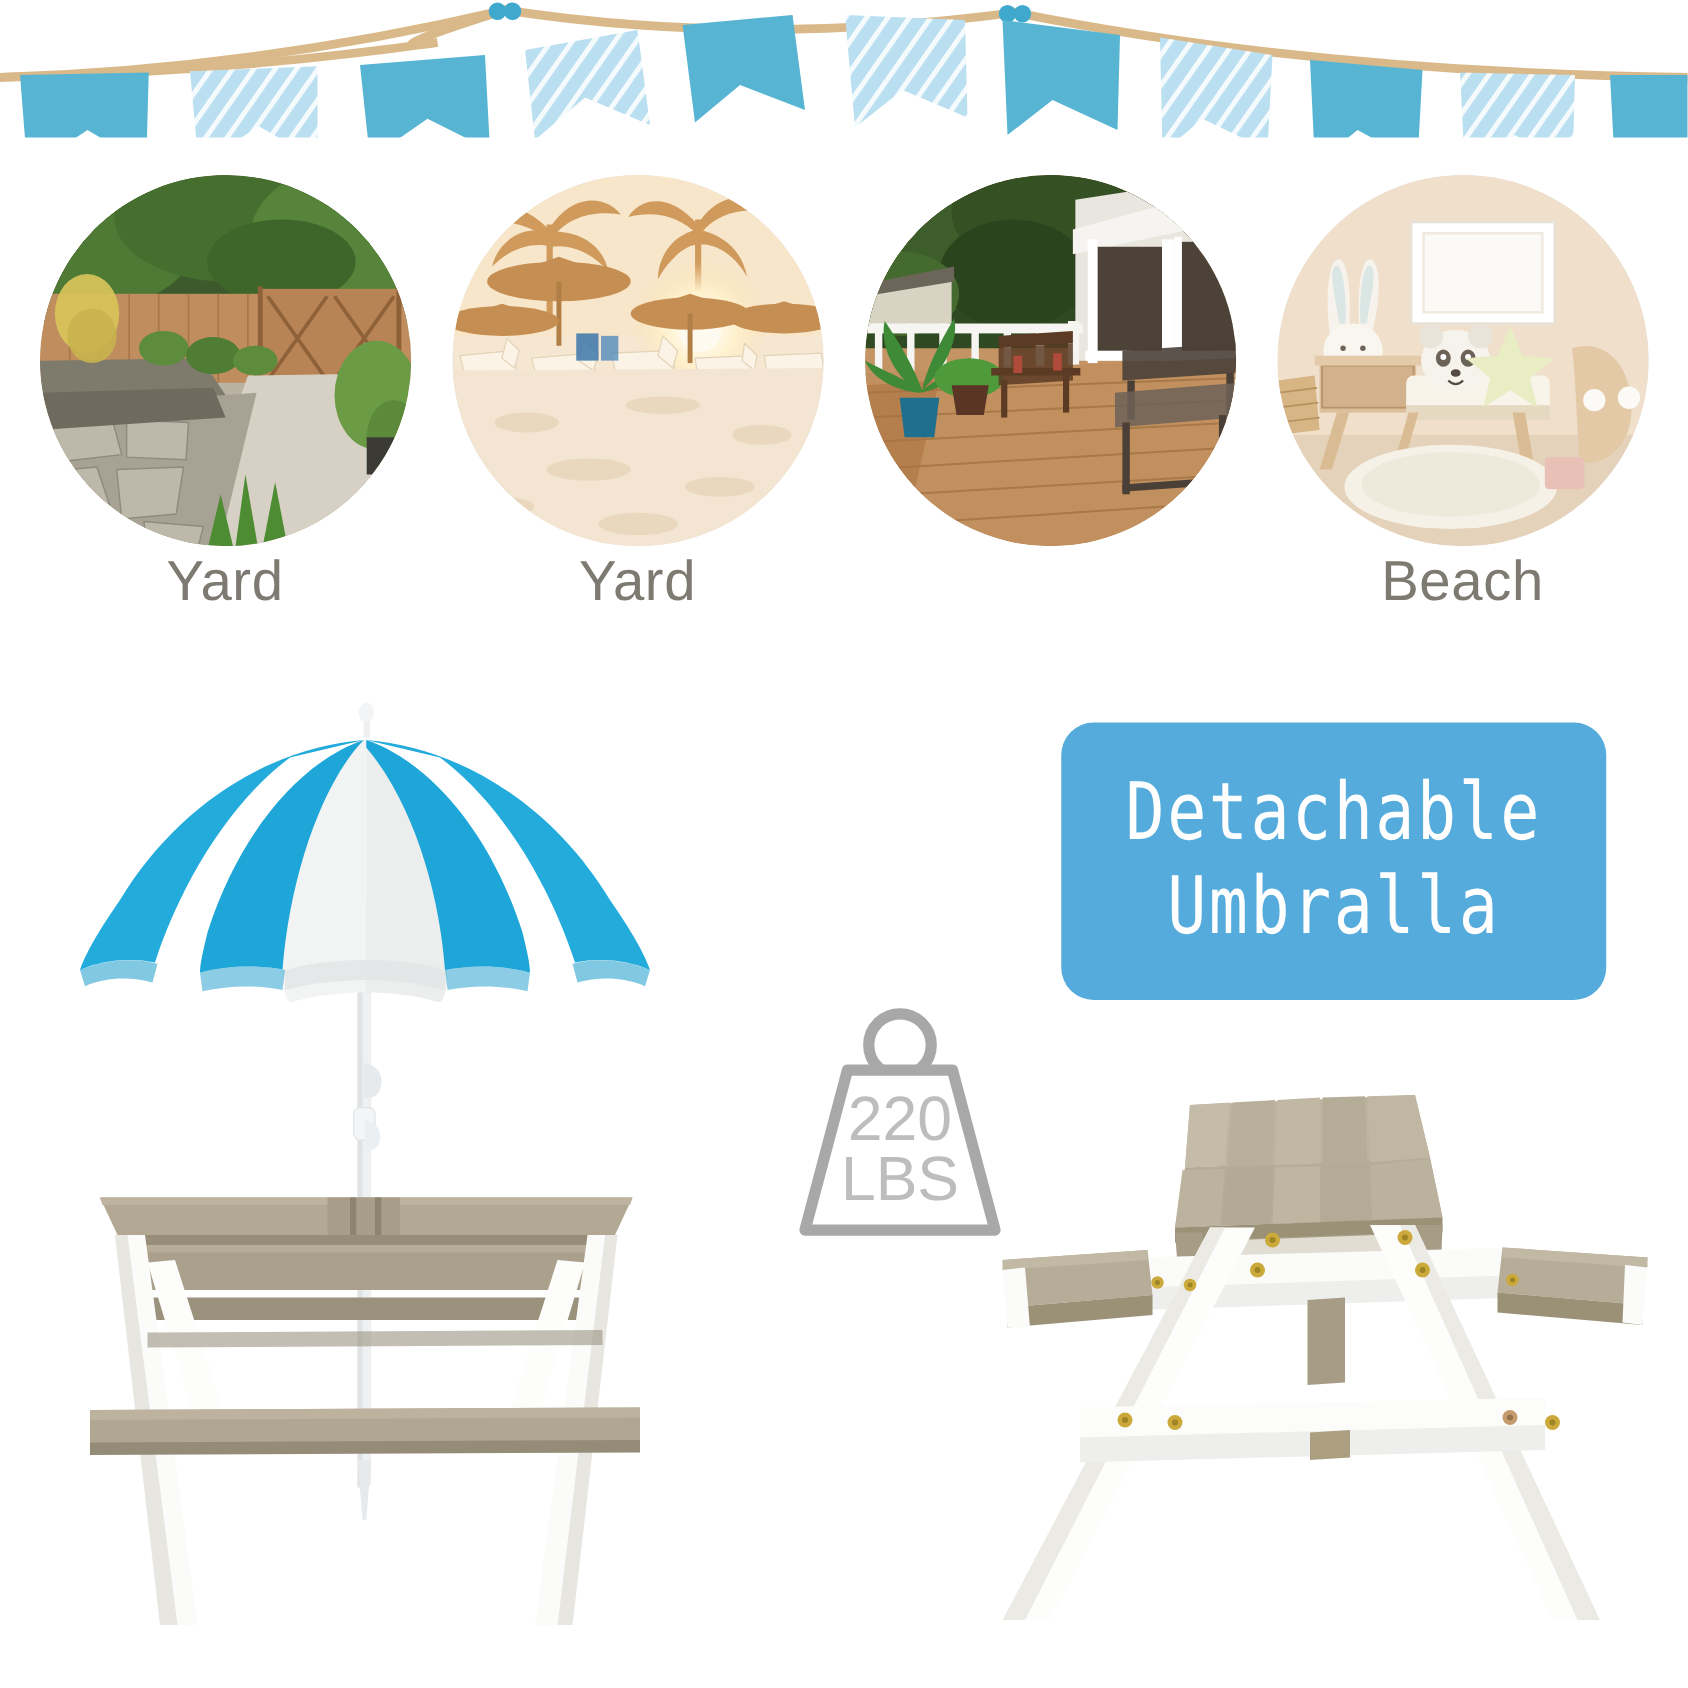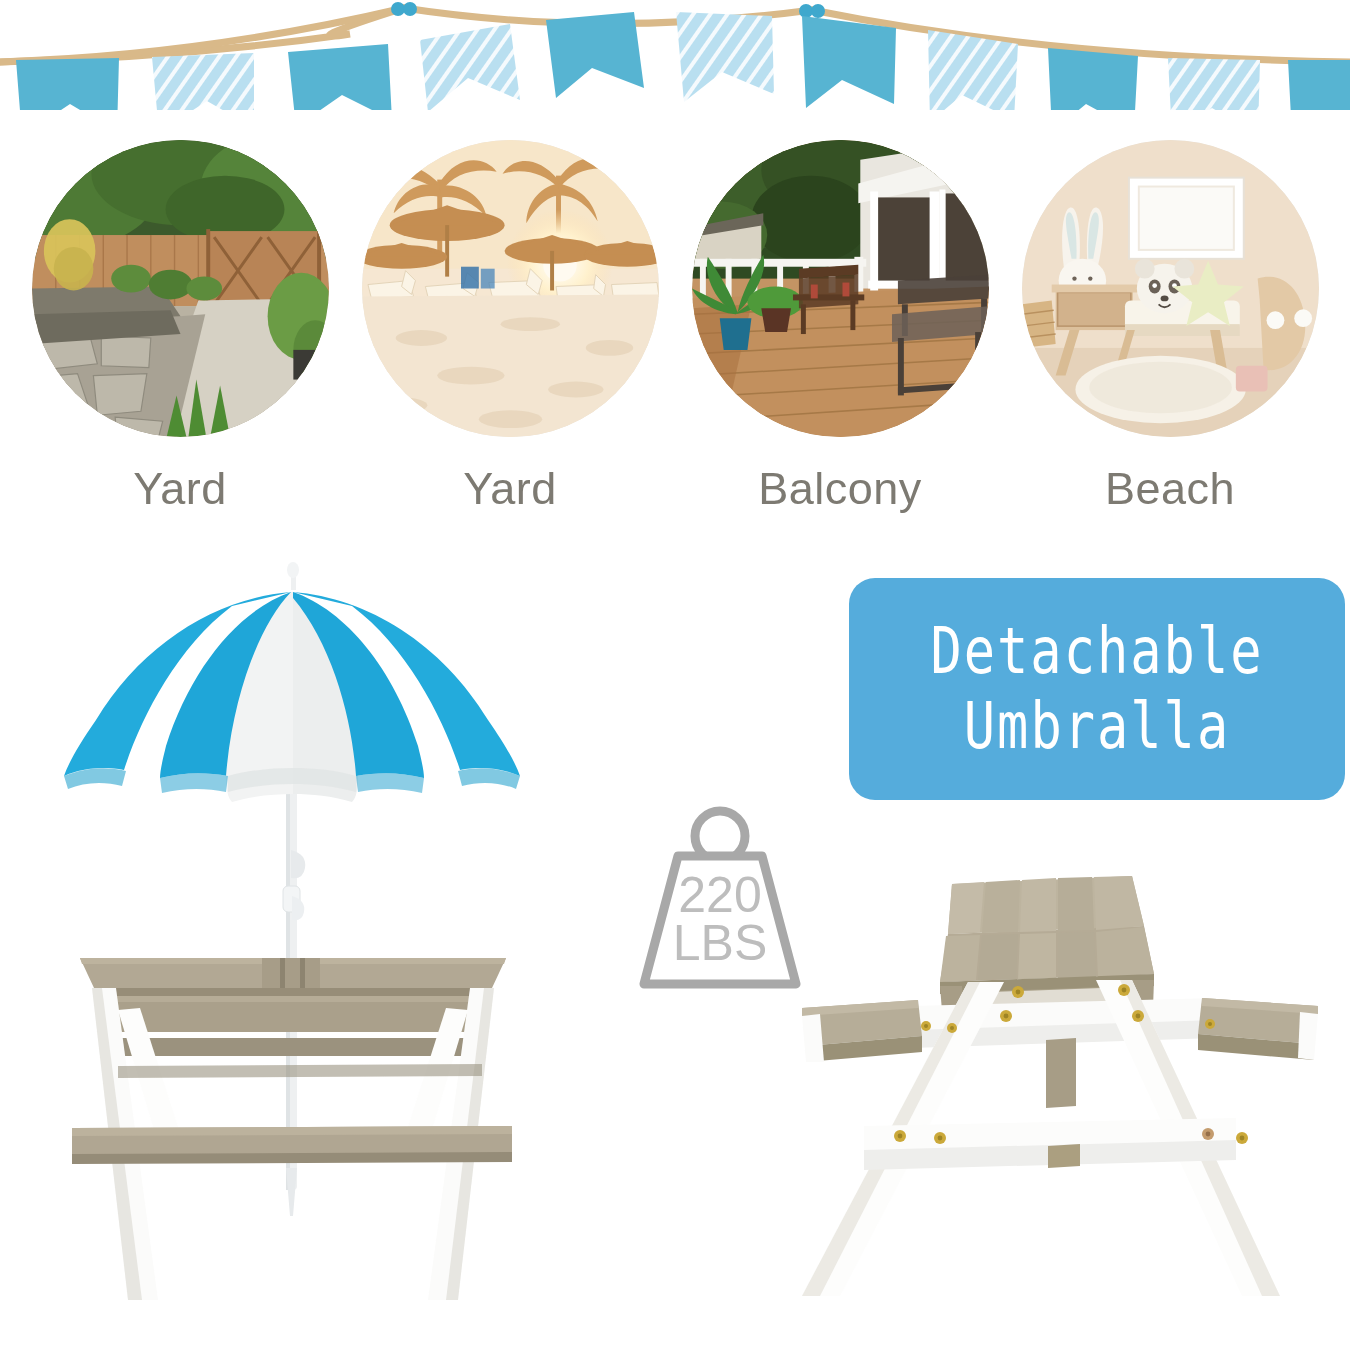"Yard" .scene-label { margin-top: 26px -> 2px }
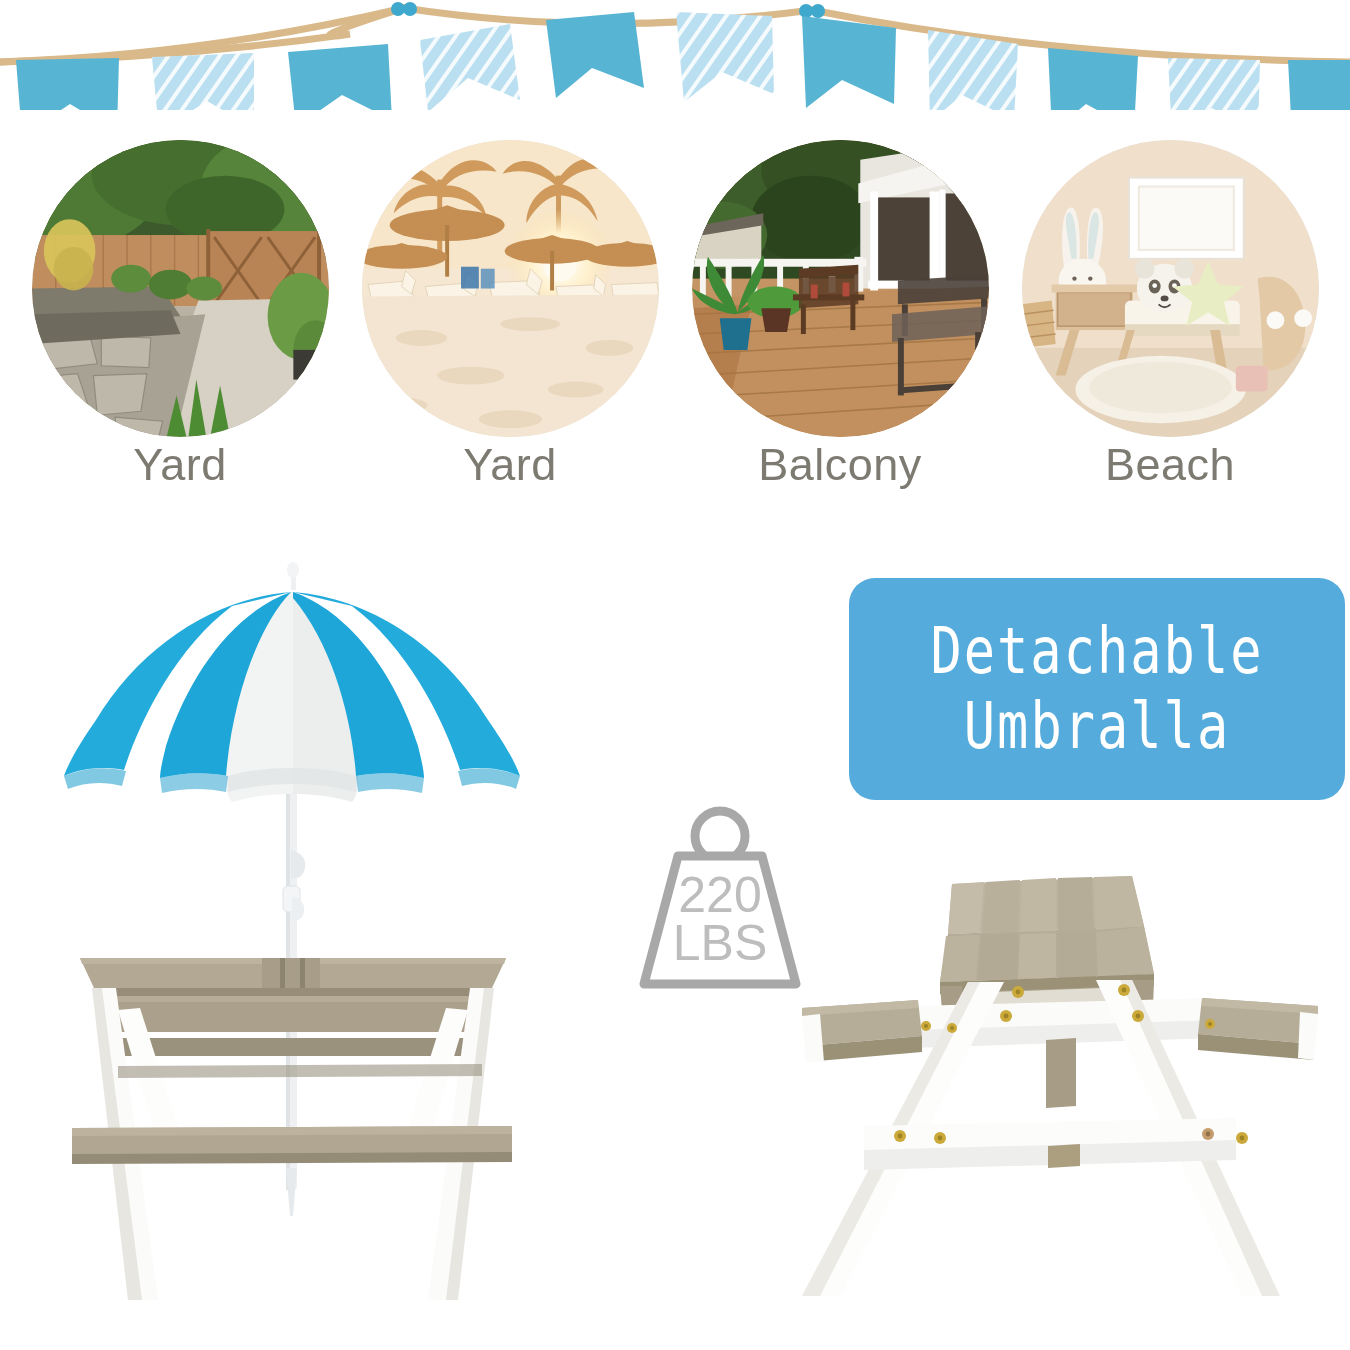"Balcony" div.scene-label { html: <div>Balcony</div> -> none }
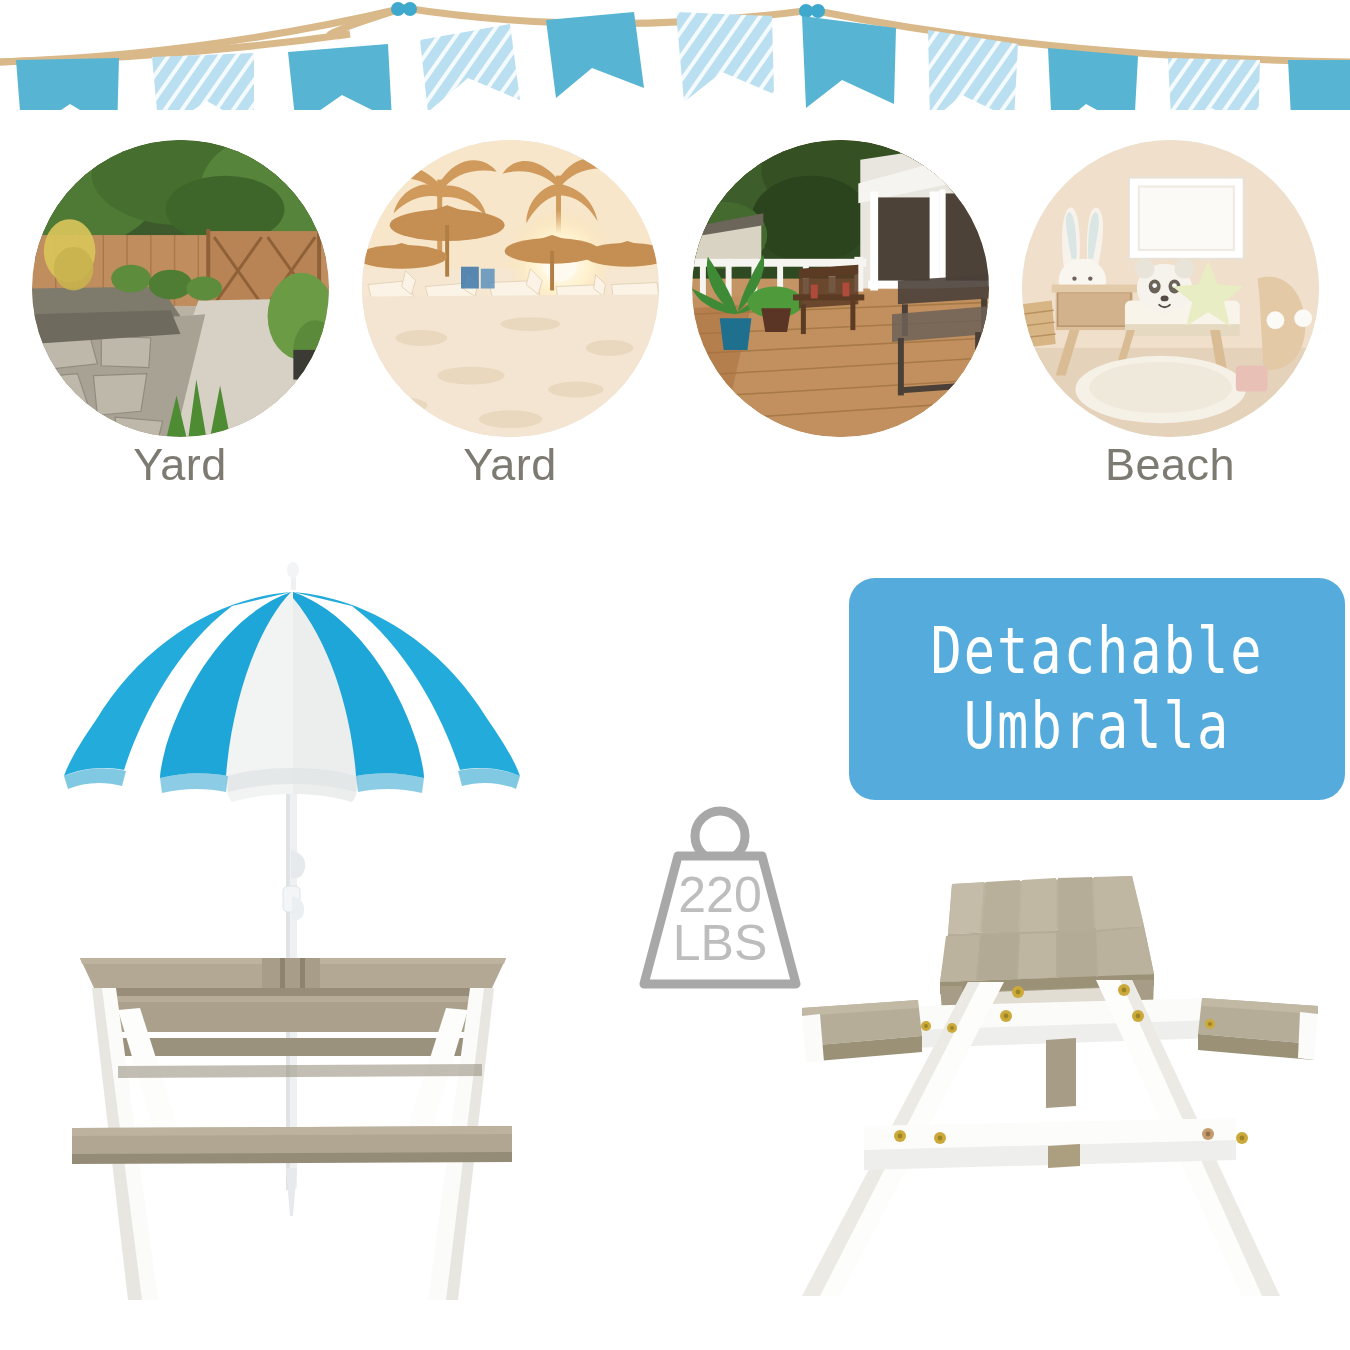"Detachable" #badge { width: 496px -> 436px }
